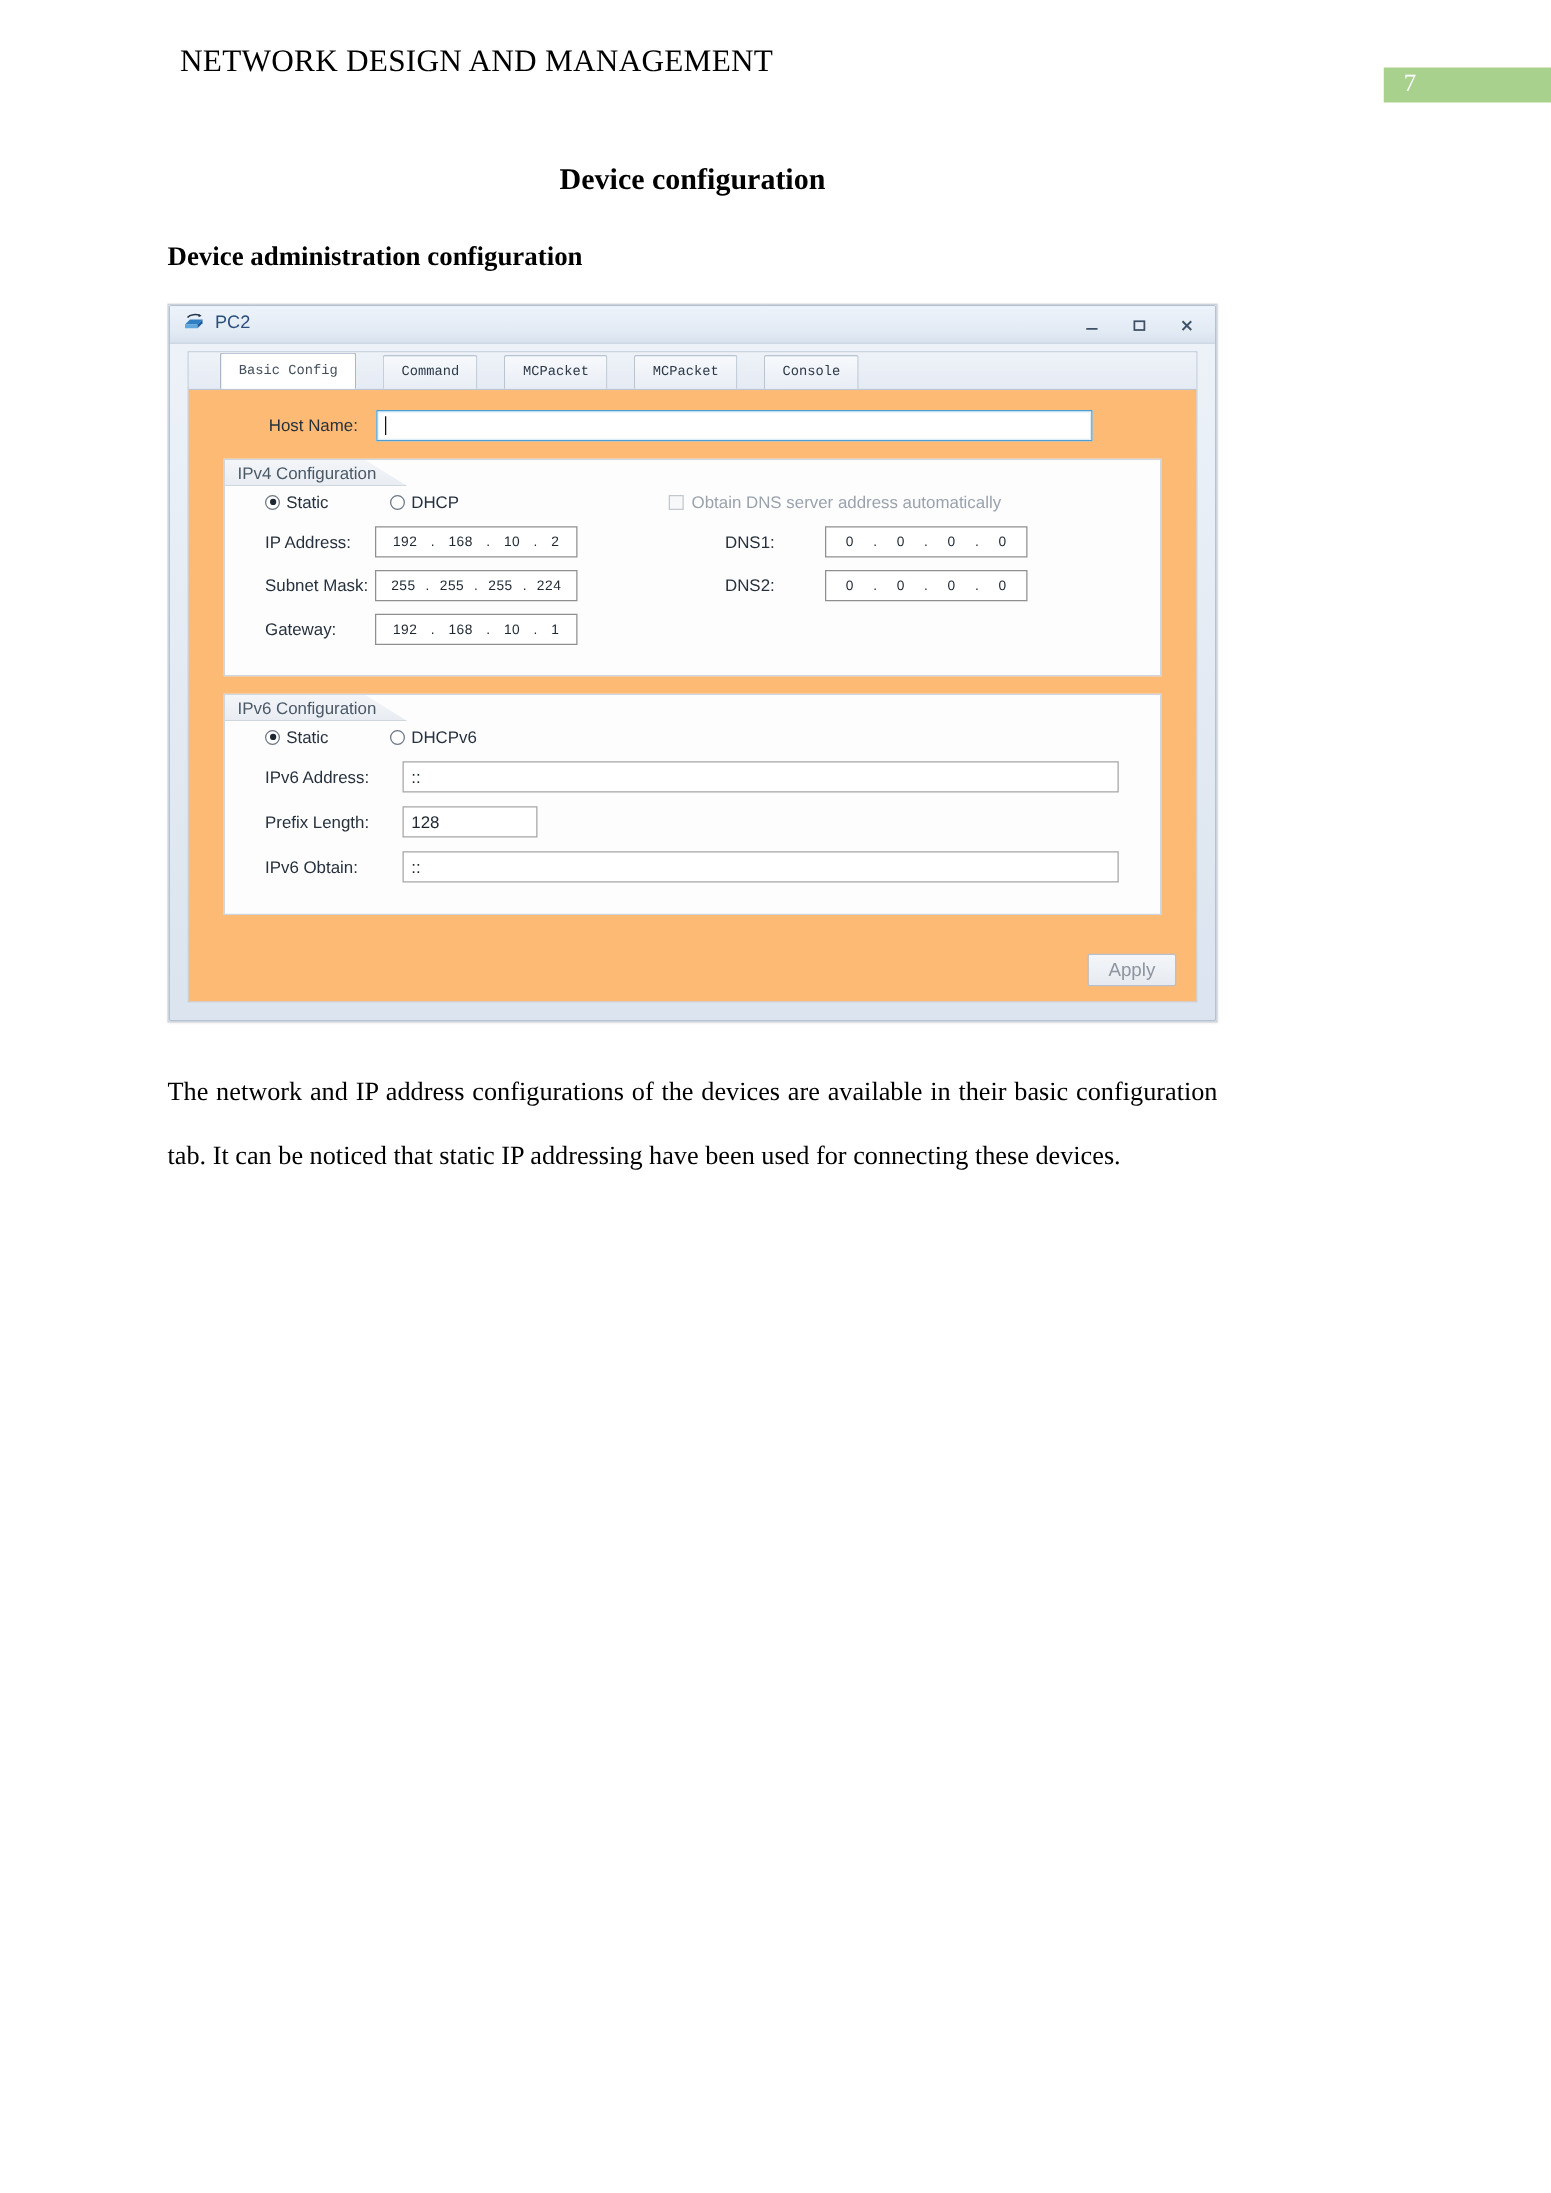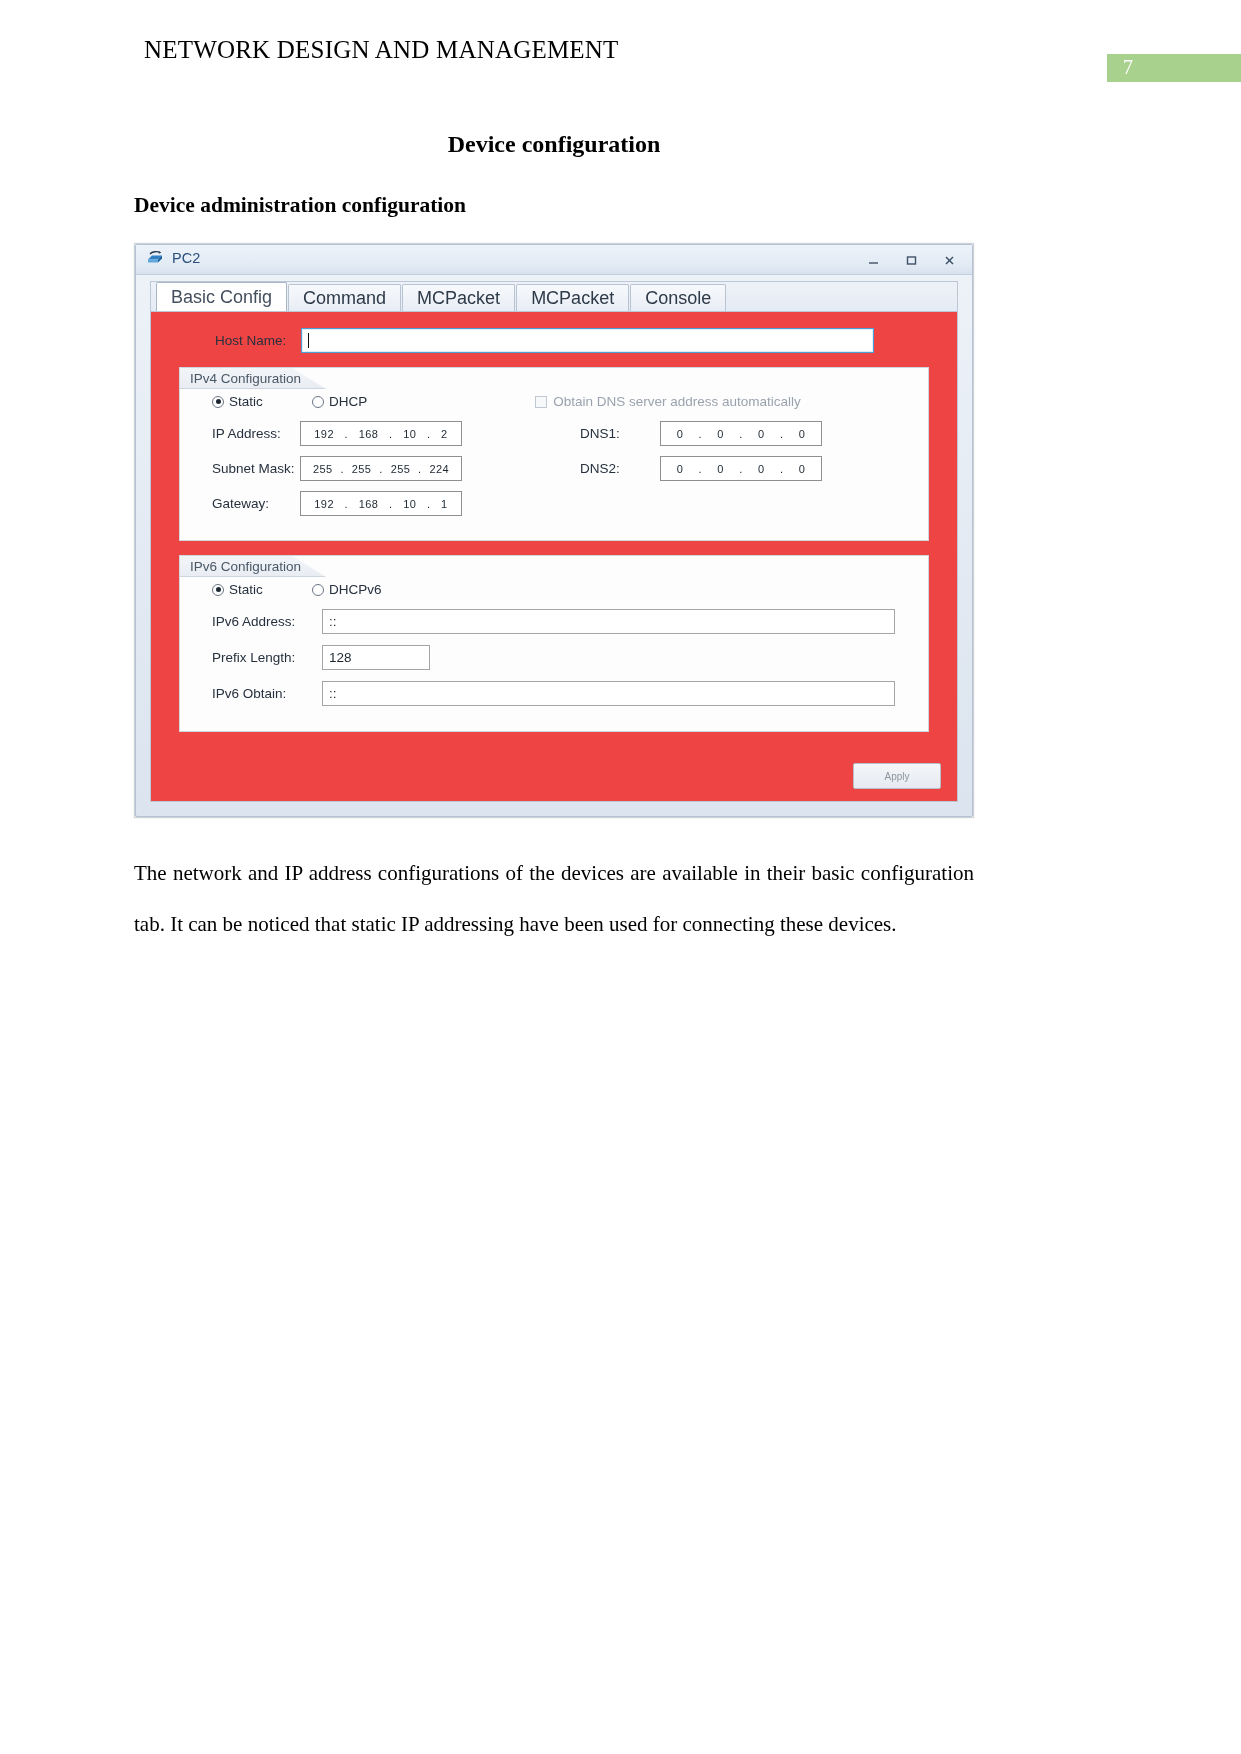"Basic Config" .tab { font-family: Liberation Sans, sans-serif -> Liberation Mono, monospace; font-size: 18px -> 11px; margin-left: none -> 20px }
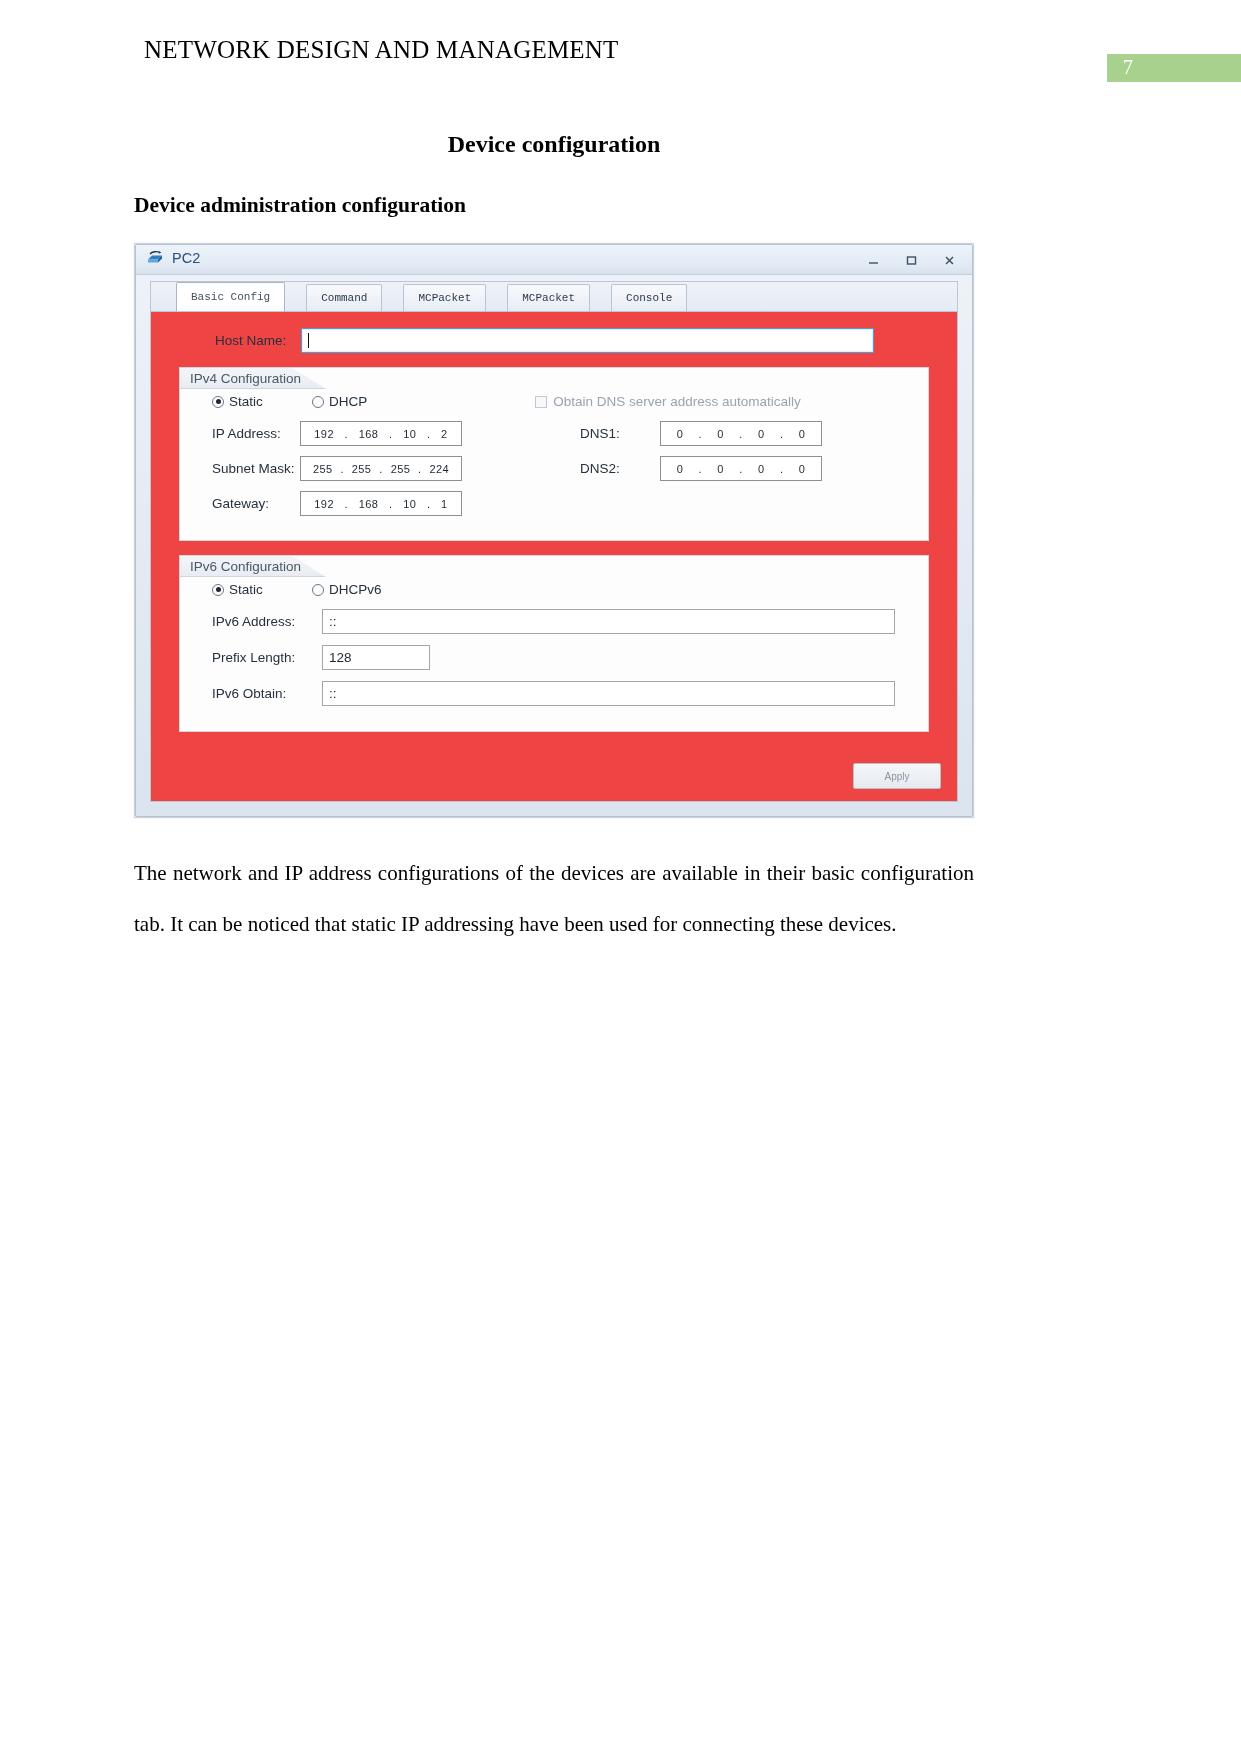"Host Name:" .tab-panel { background: #ef4444 -> #fdba74 }
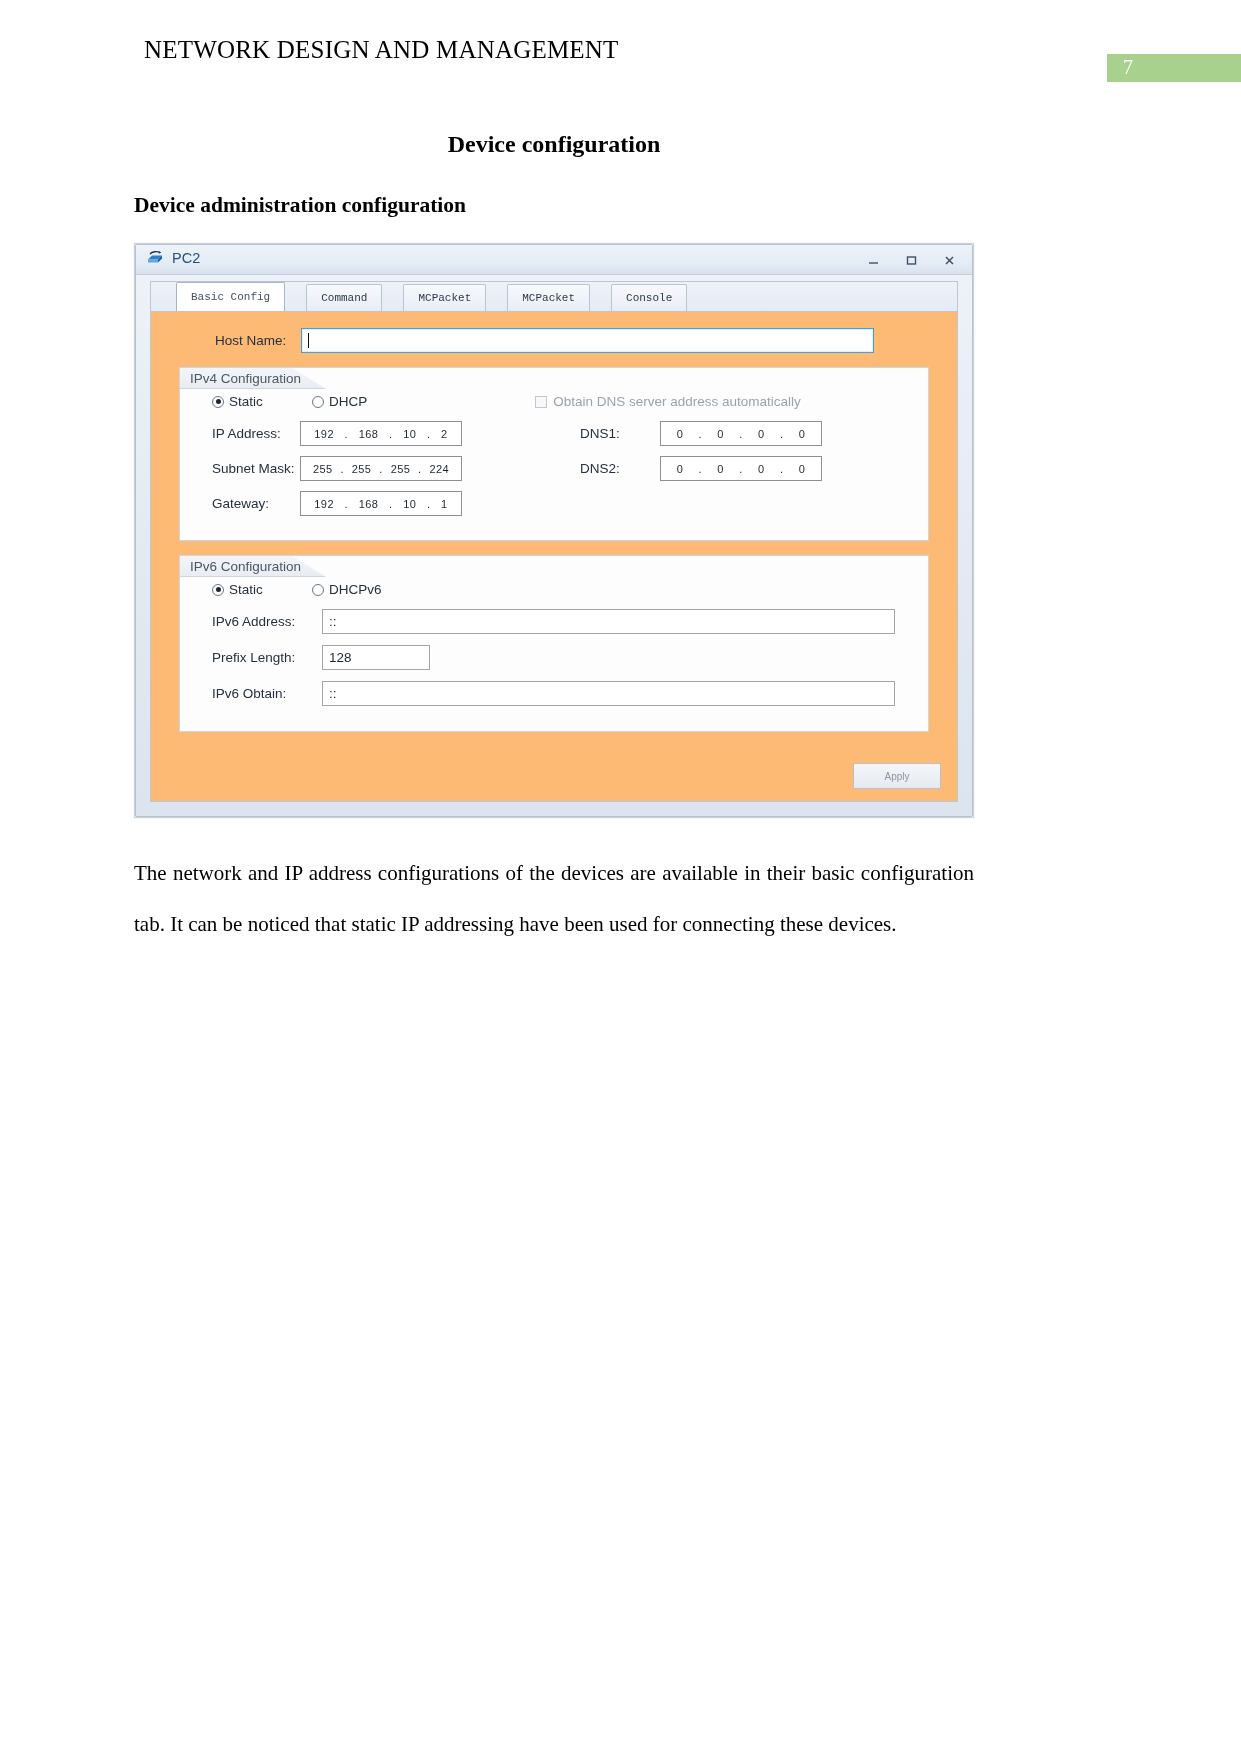"Apply" .apply-btn { font-size: 10px -> 15px; width: 88px -> 71px }
